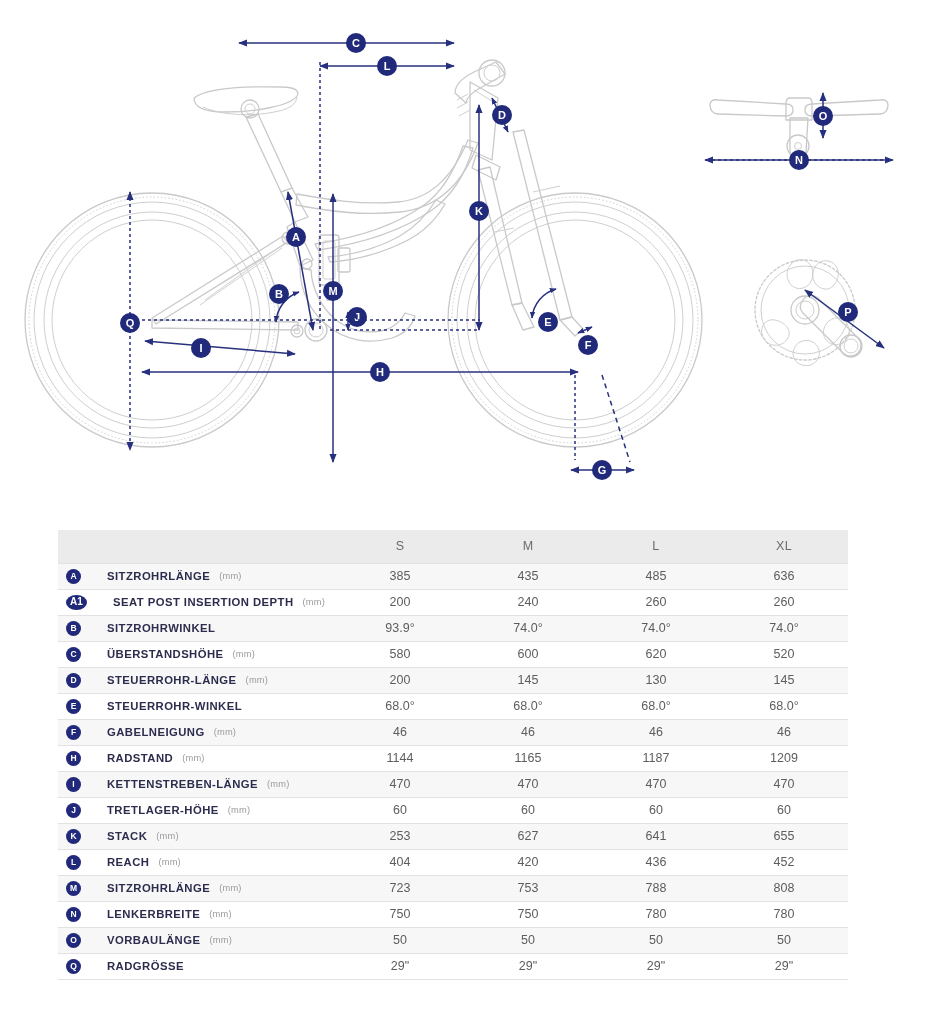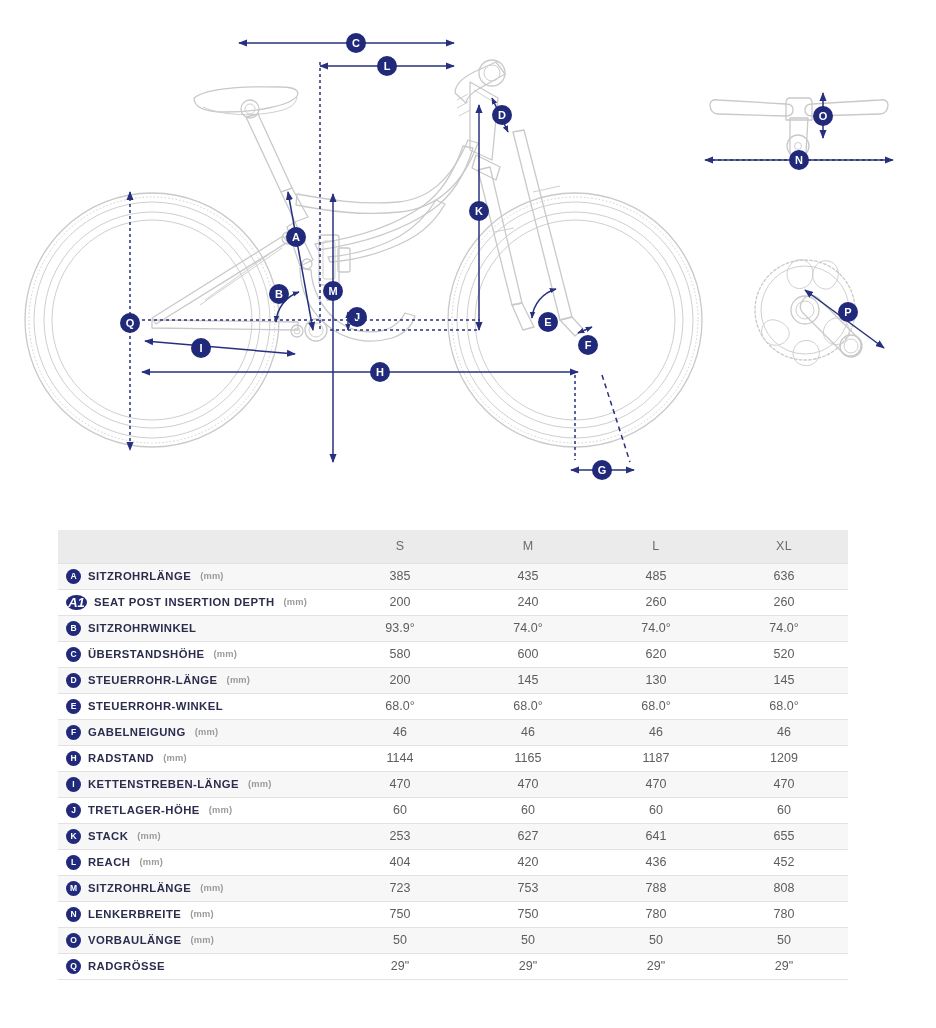"SITZROHRLÄNGE" .lbl { margin-left: none -> 19px }
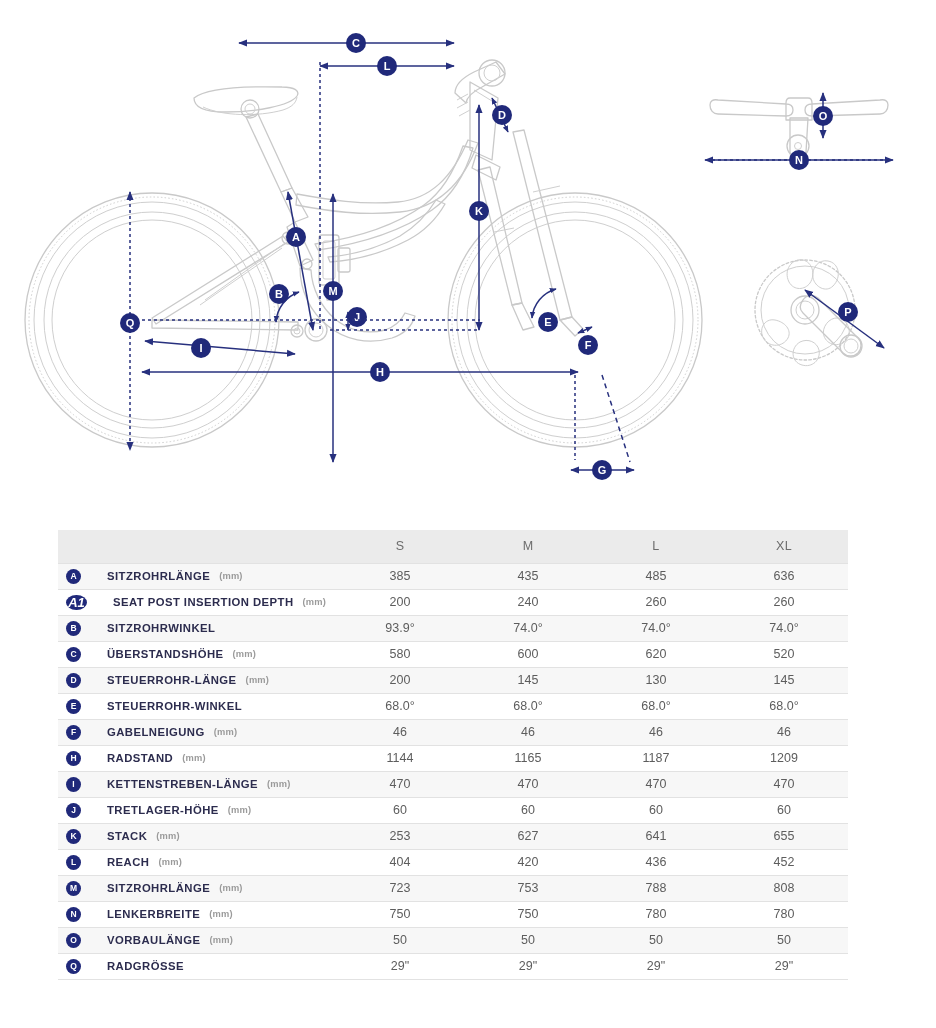"(mm)" .unit { font-weight: bold -> normal }
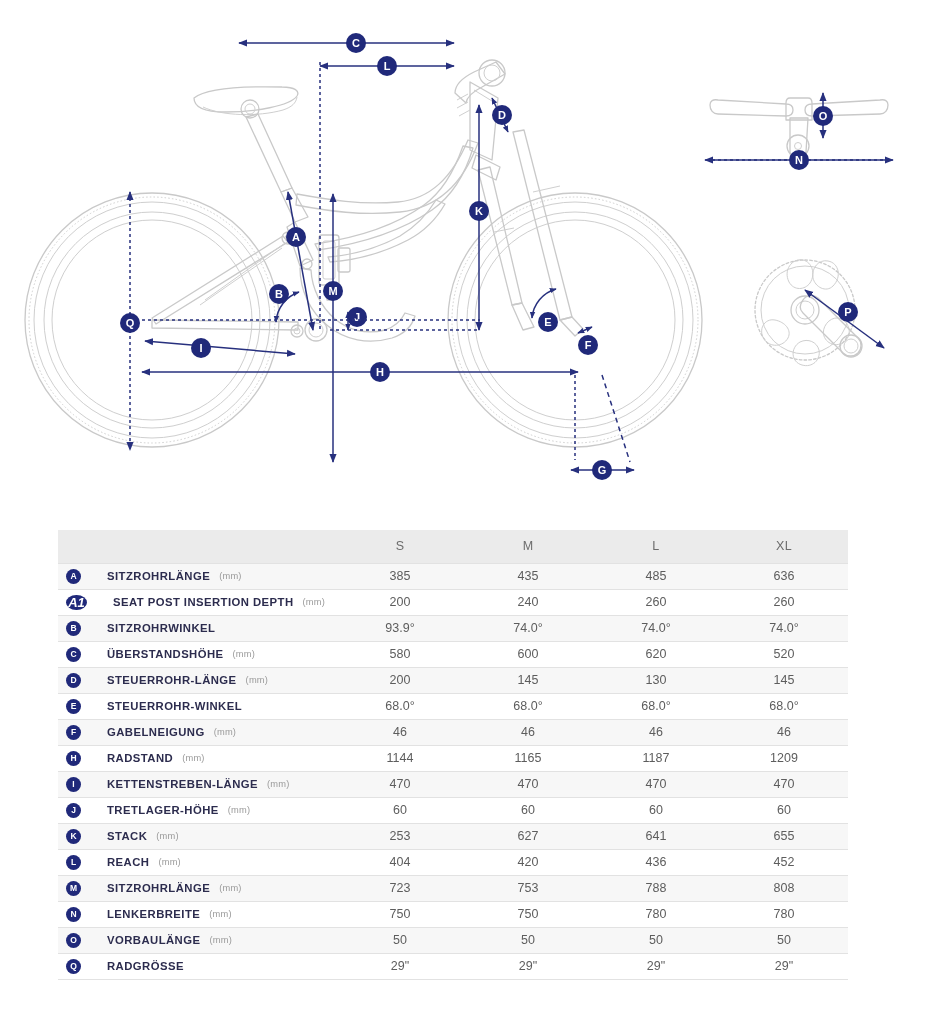"A1" .badge.wide { font-size: 13px -> 10px; font-style: italic -> none }
